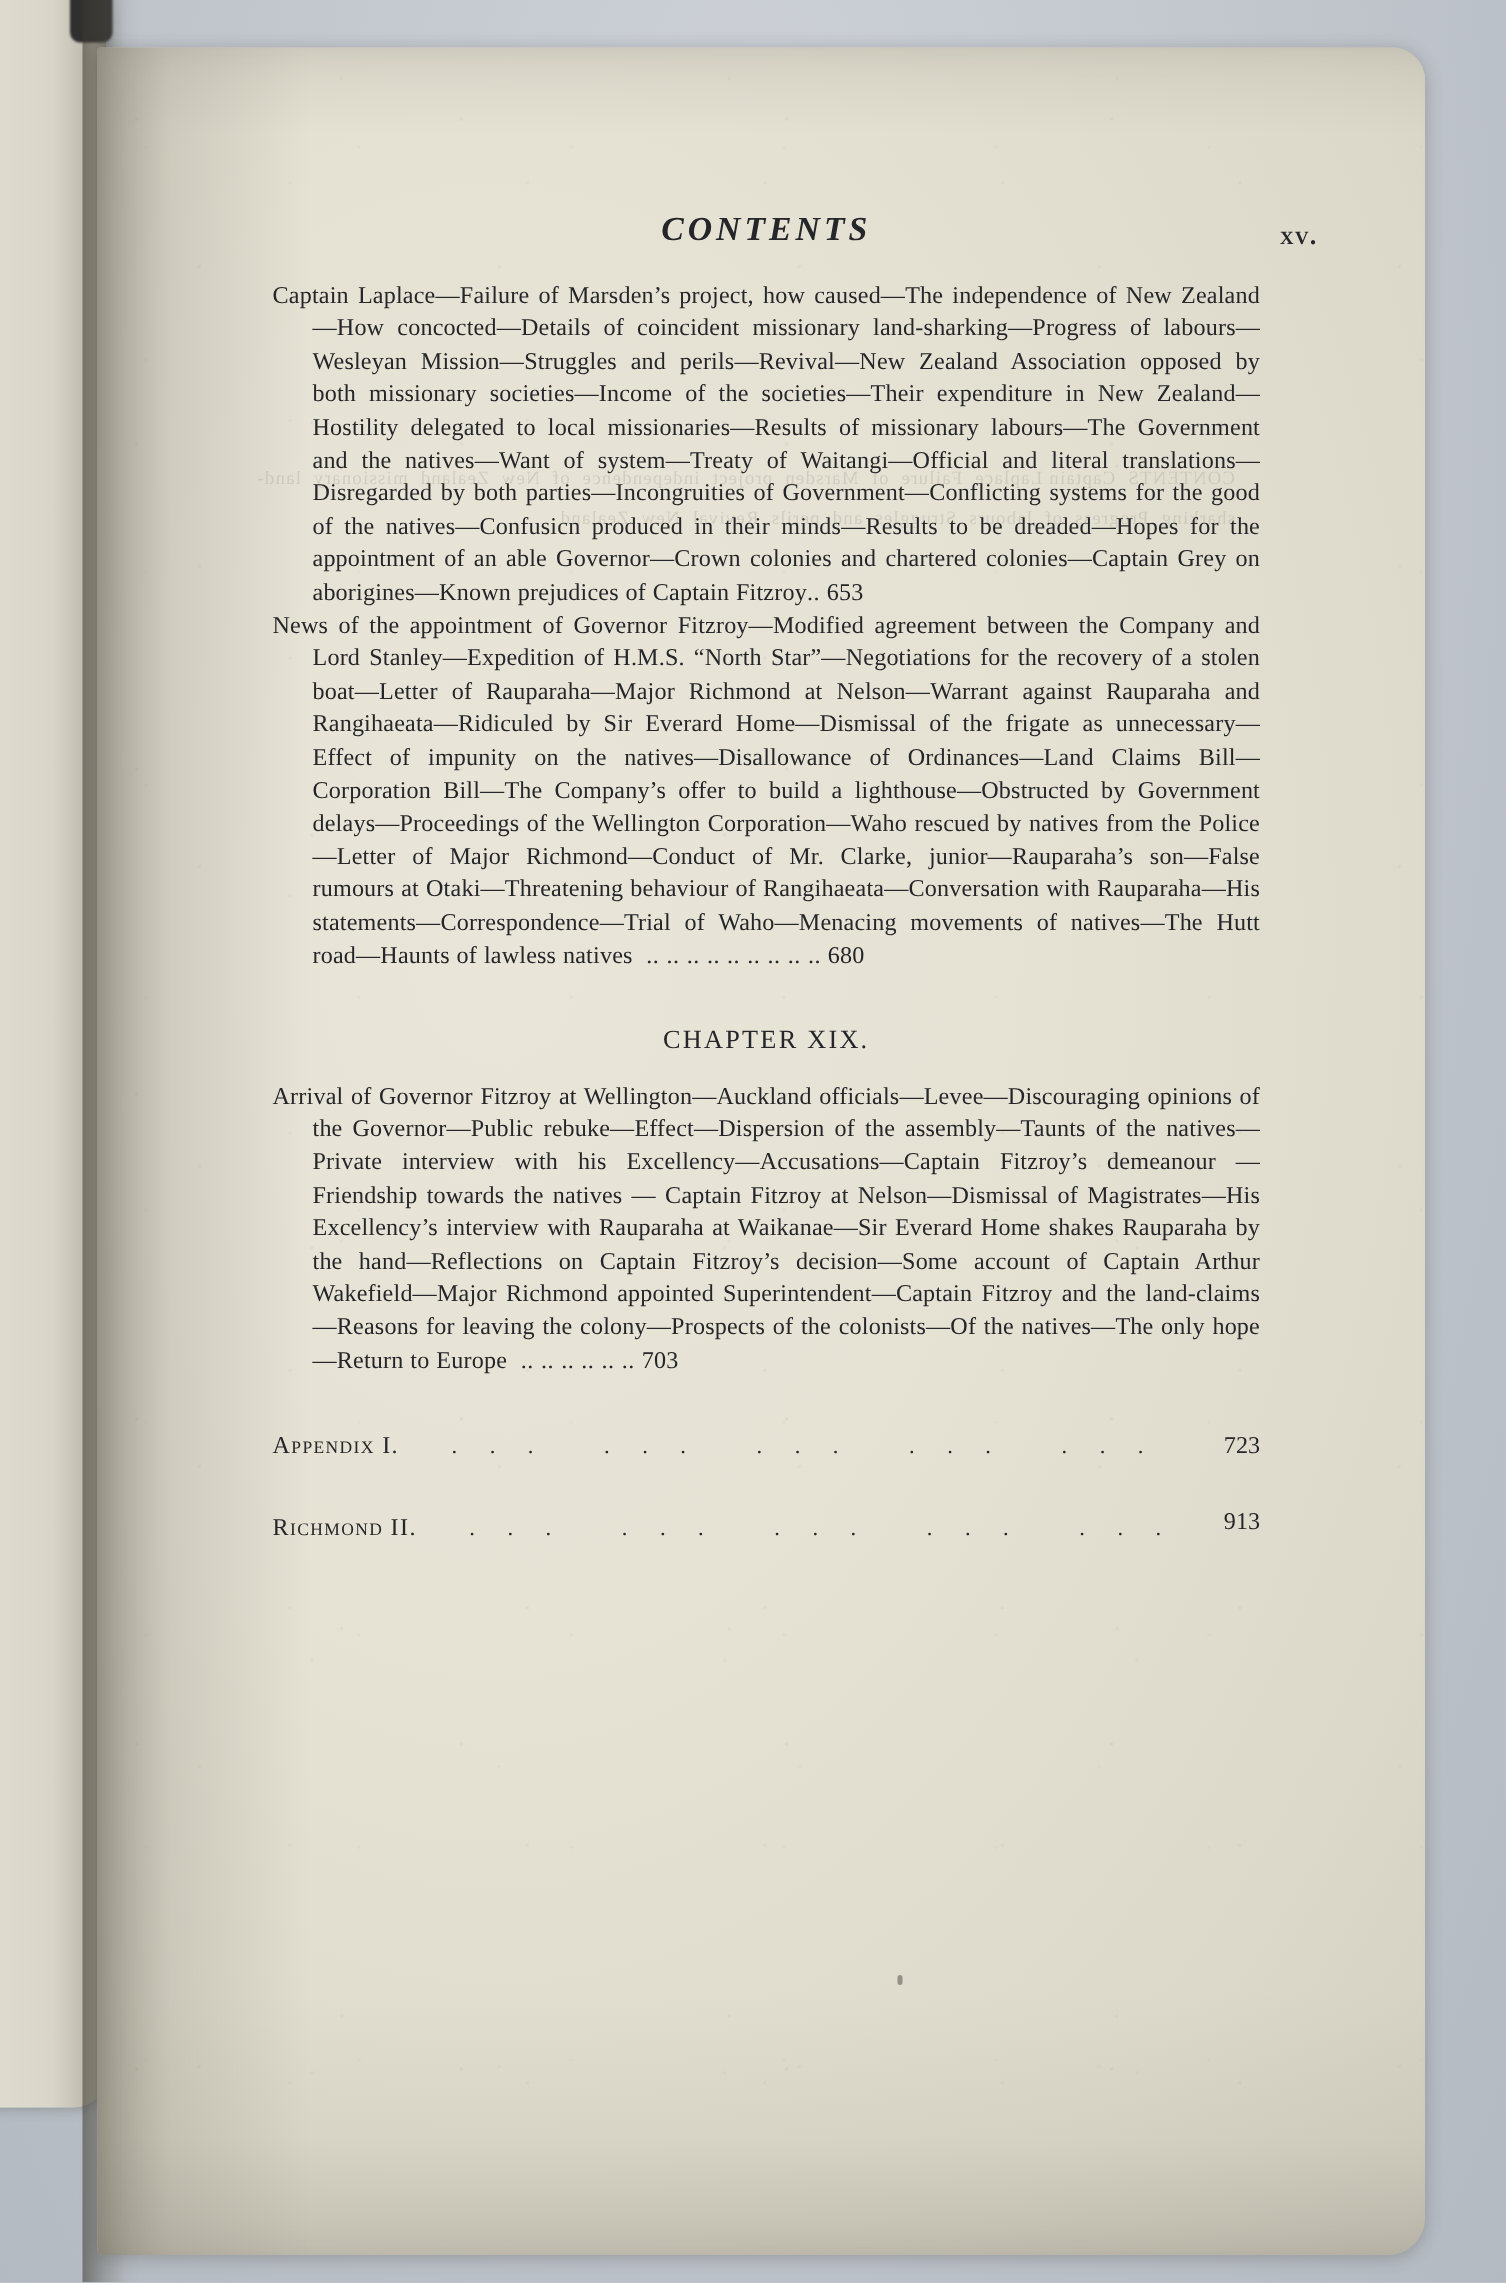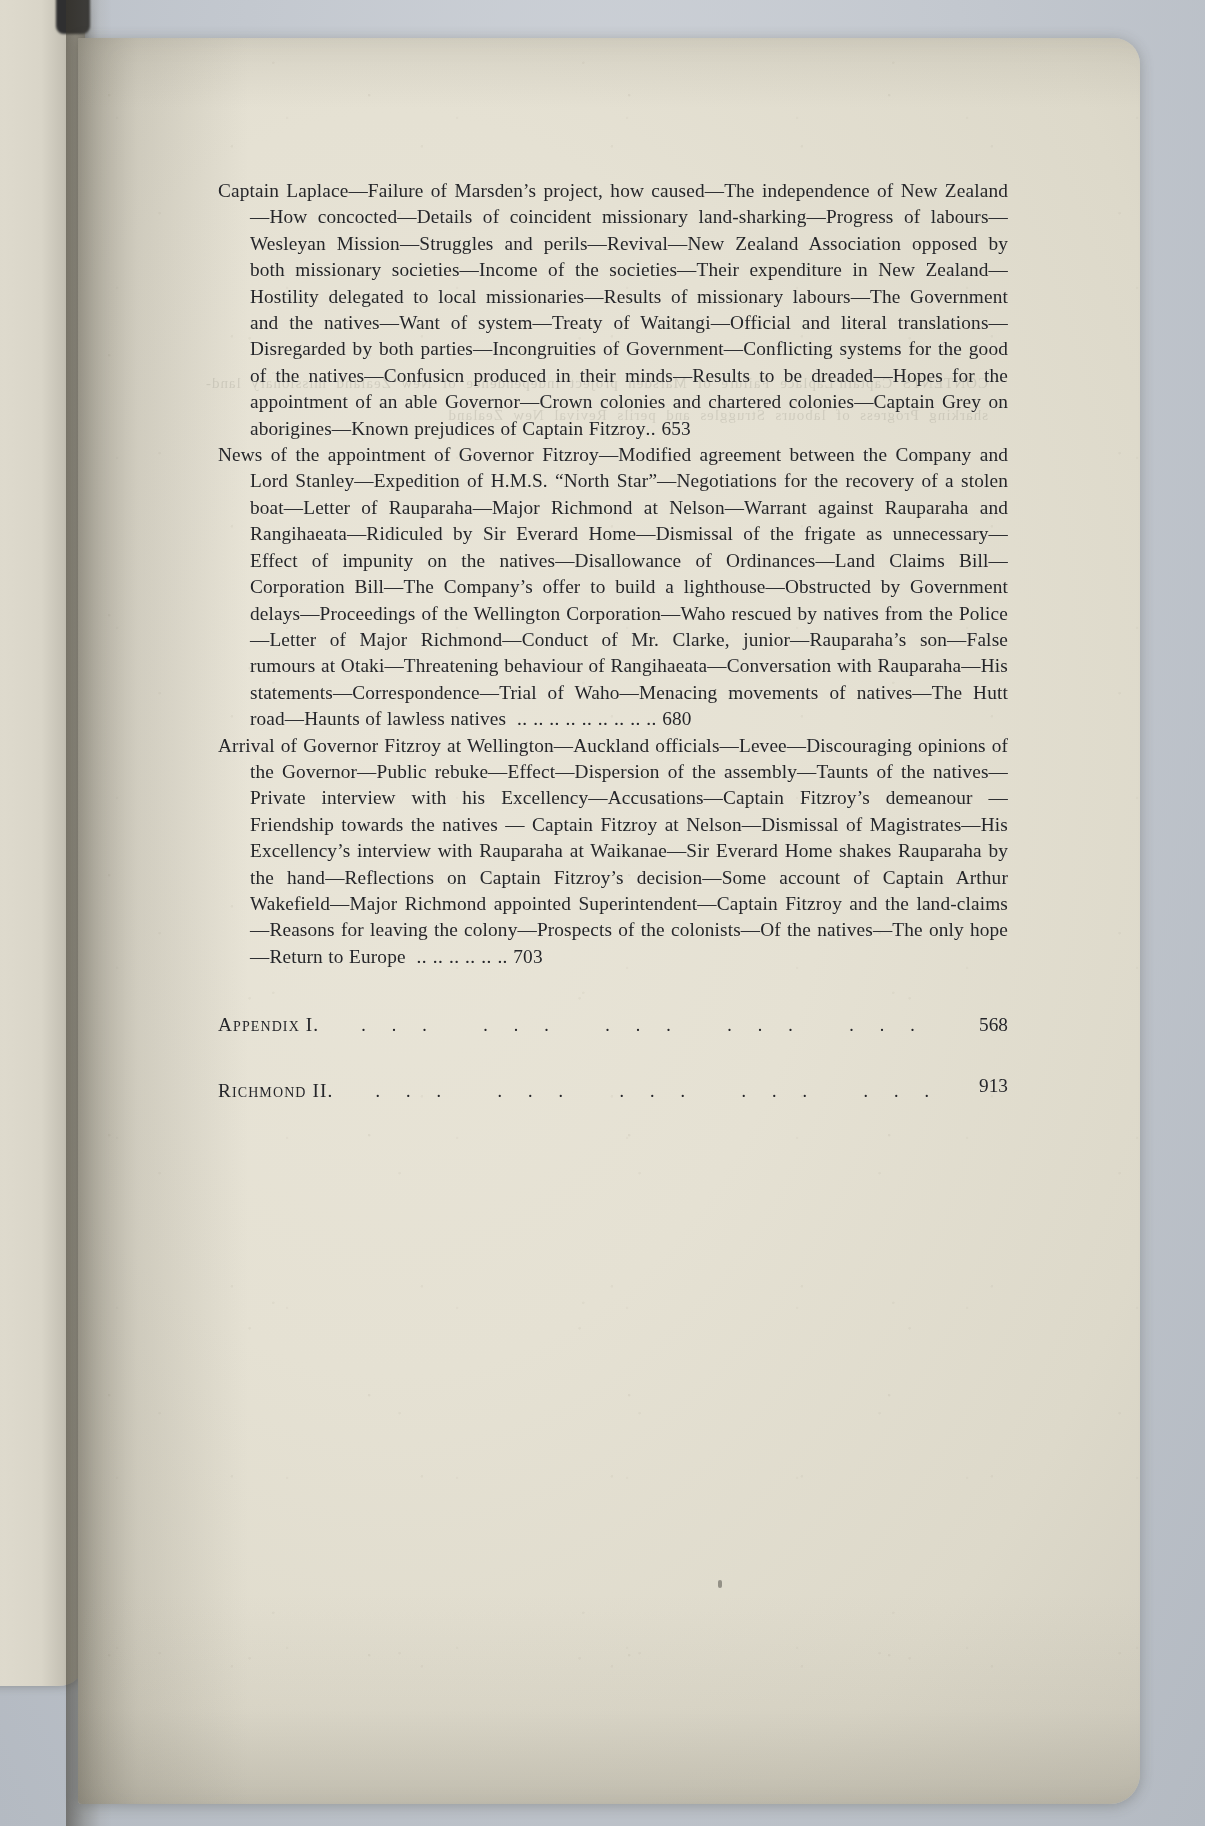"CONTENTS" div.running-head { html: none -> <div> <div>CONTENTS</div> <div>xv.</div> </div> }
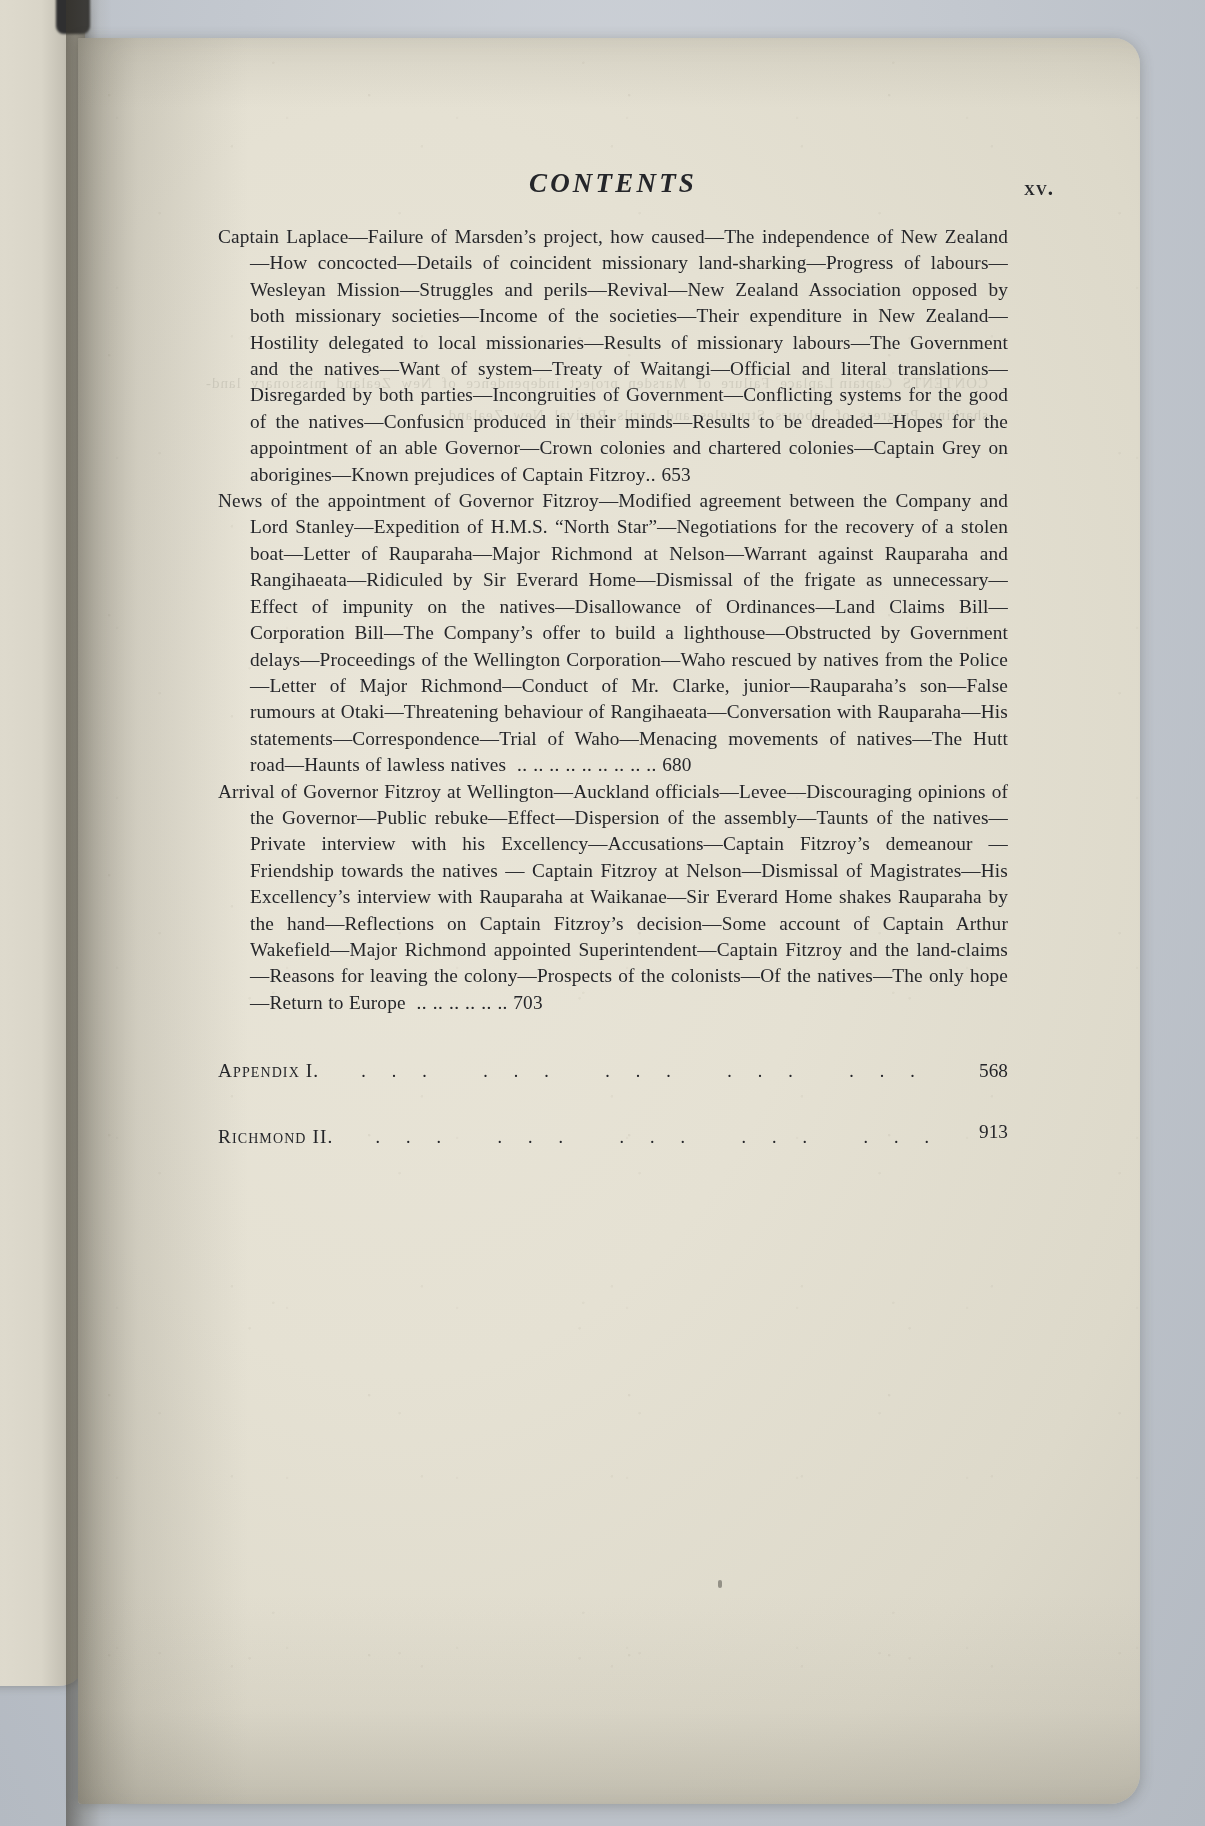"CHAPTER XIX." div.chapter-head { html: none -> <div>CHAPTER XIX.</div> }
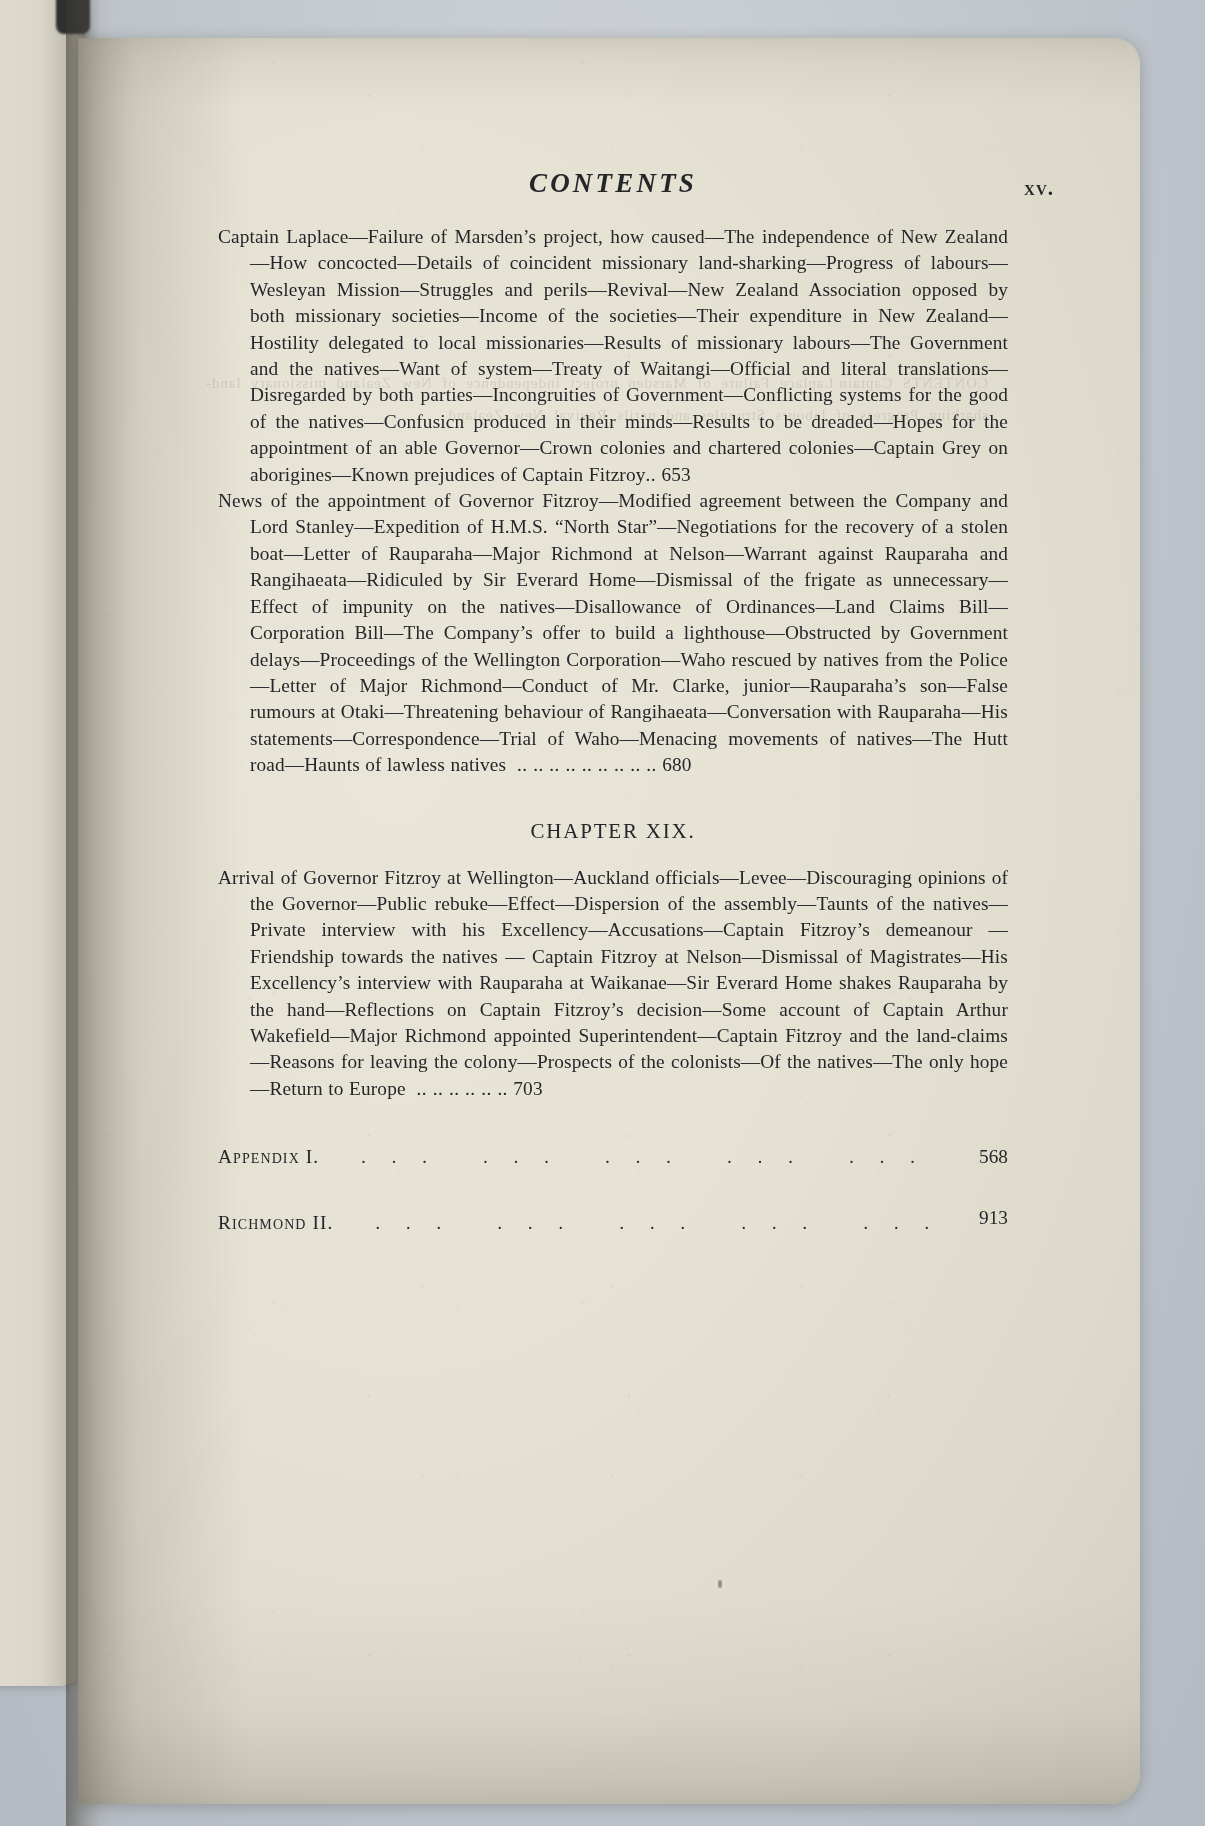"568" span.pageno { text: 568 -> 723 }
